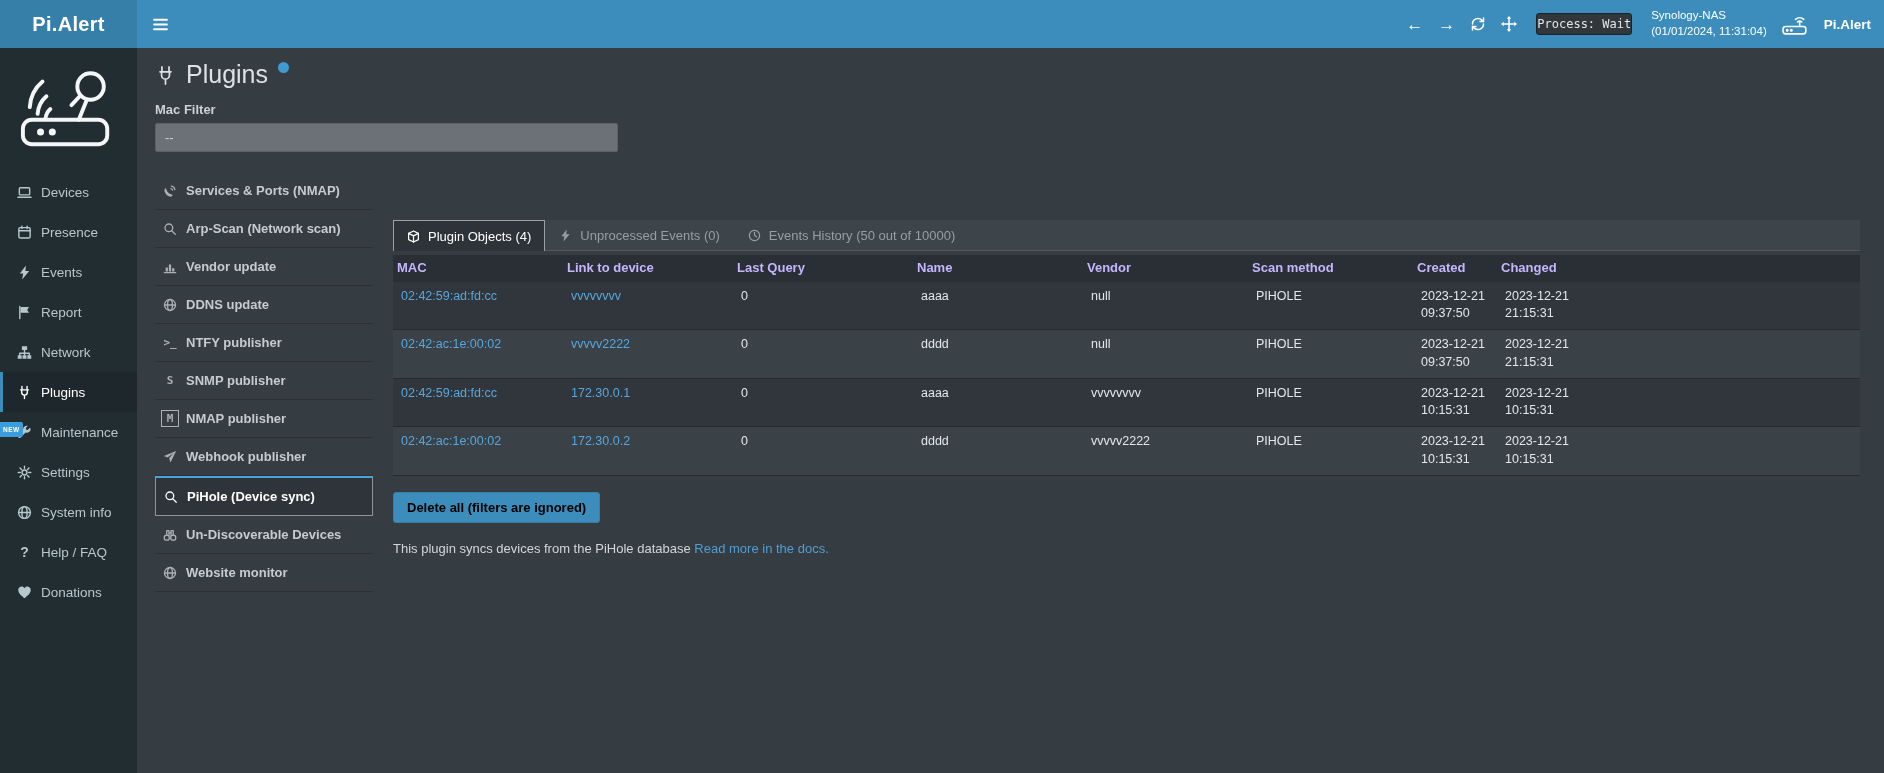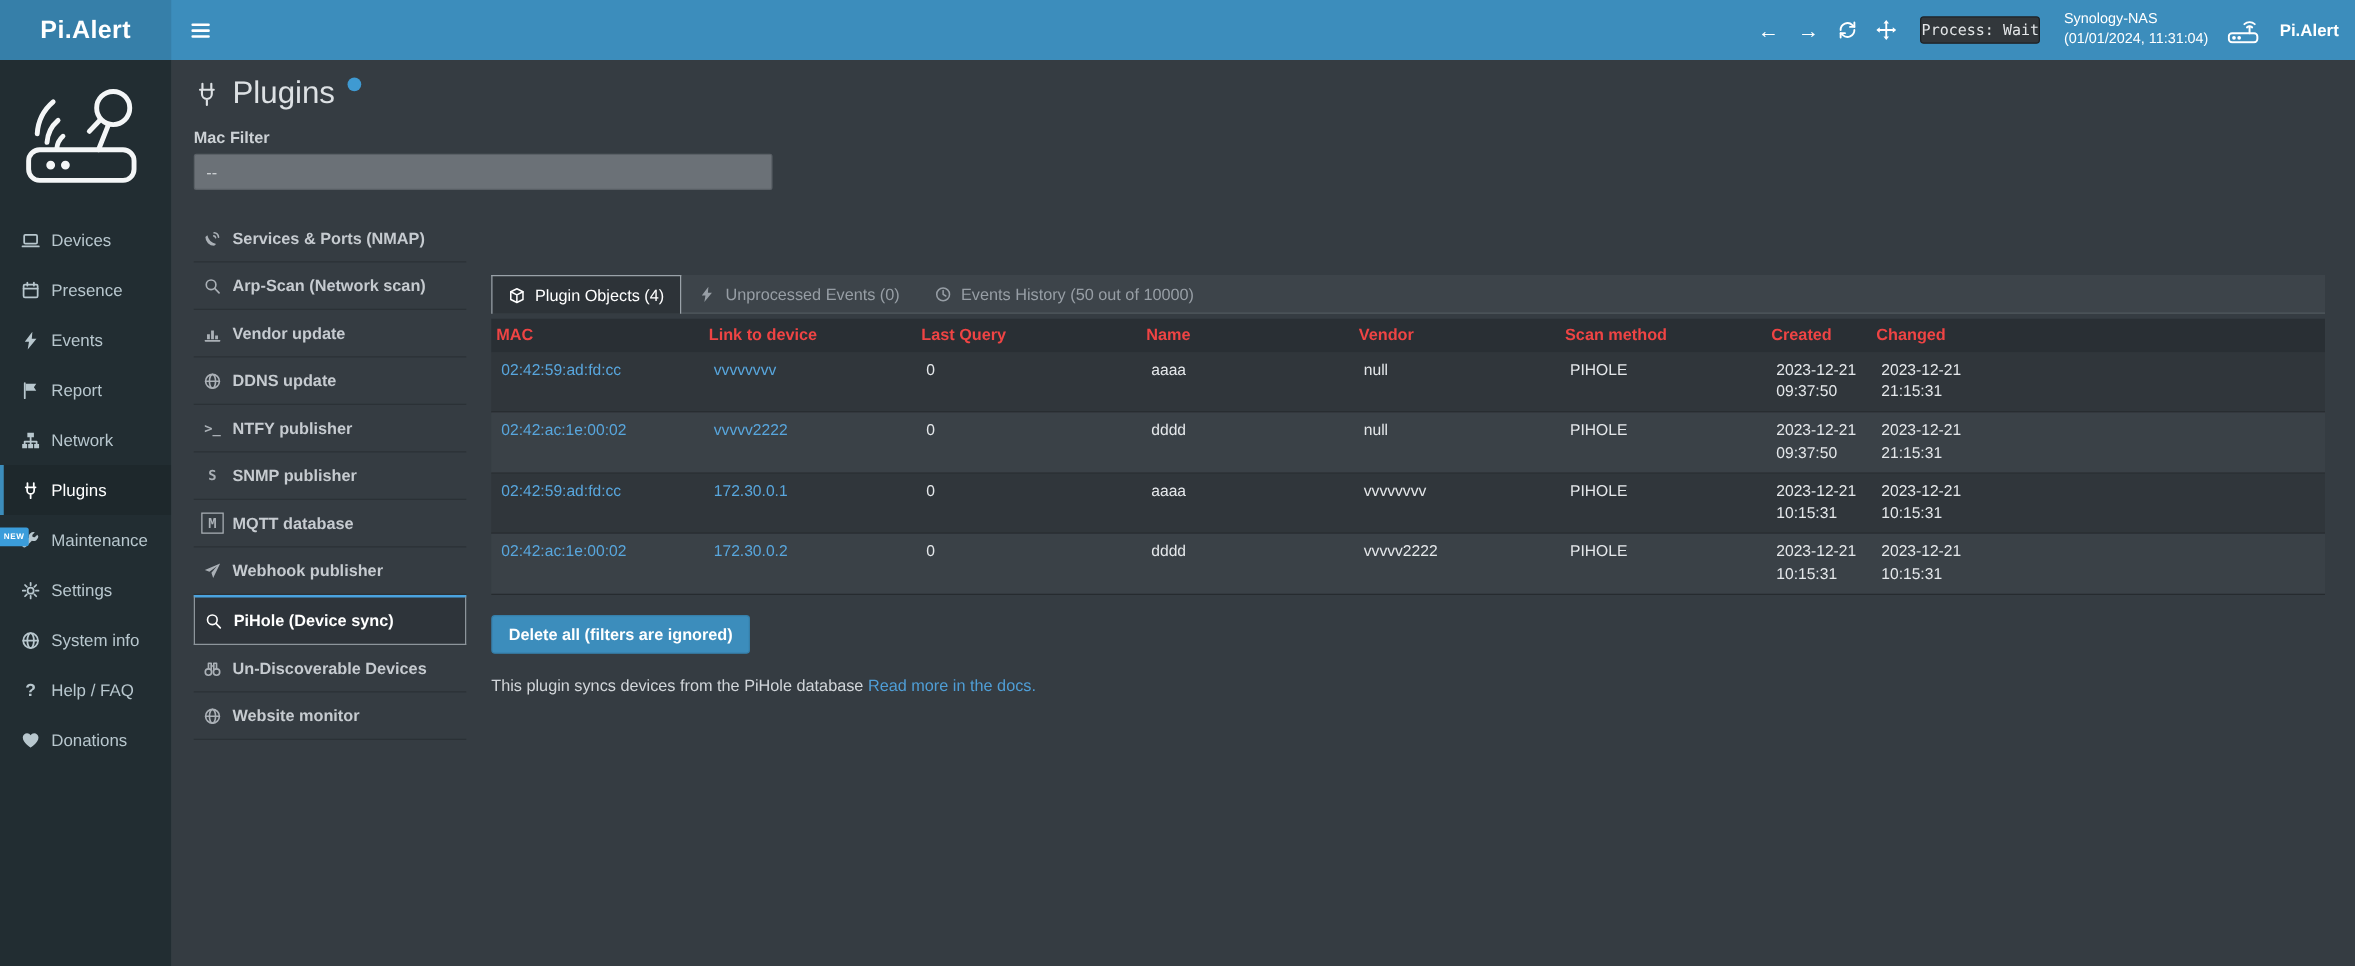"MAC" .tr.th .td { color: #ef4444 -> #c4b5fd }
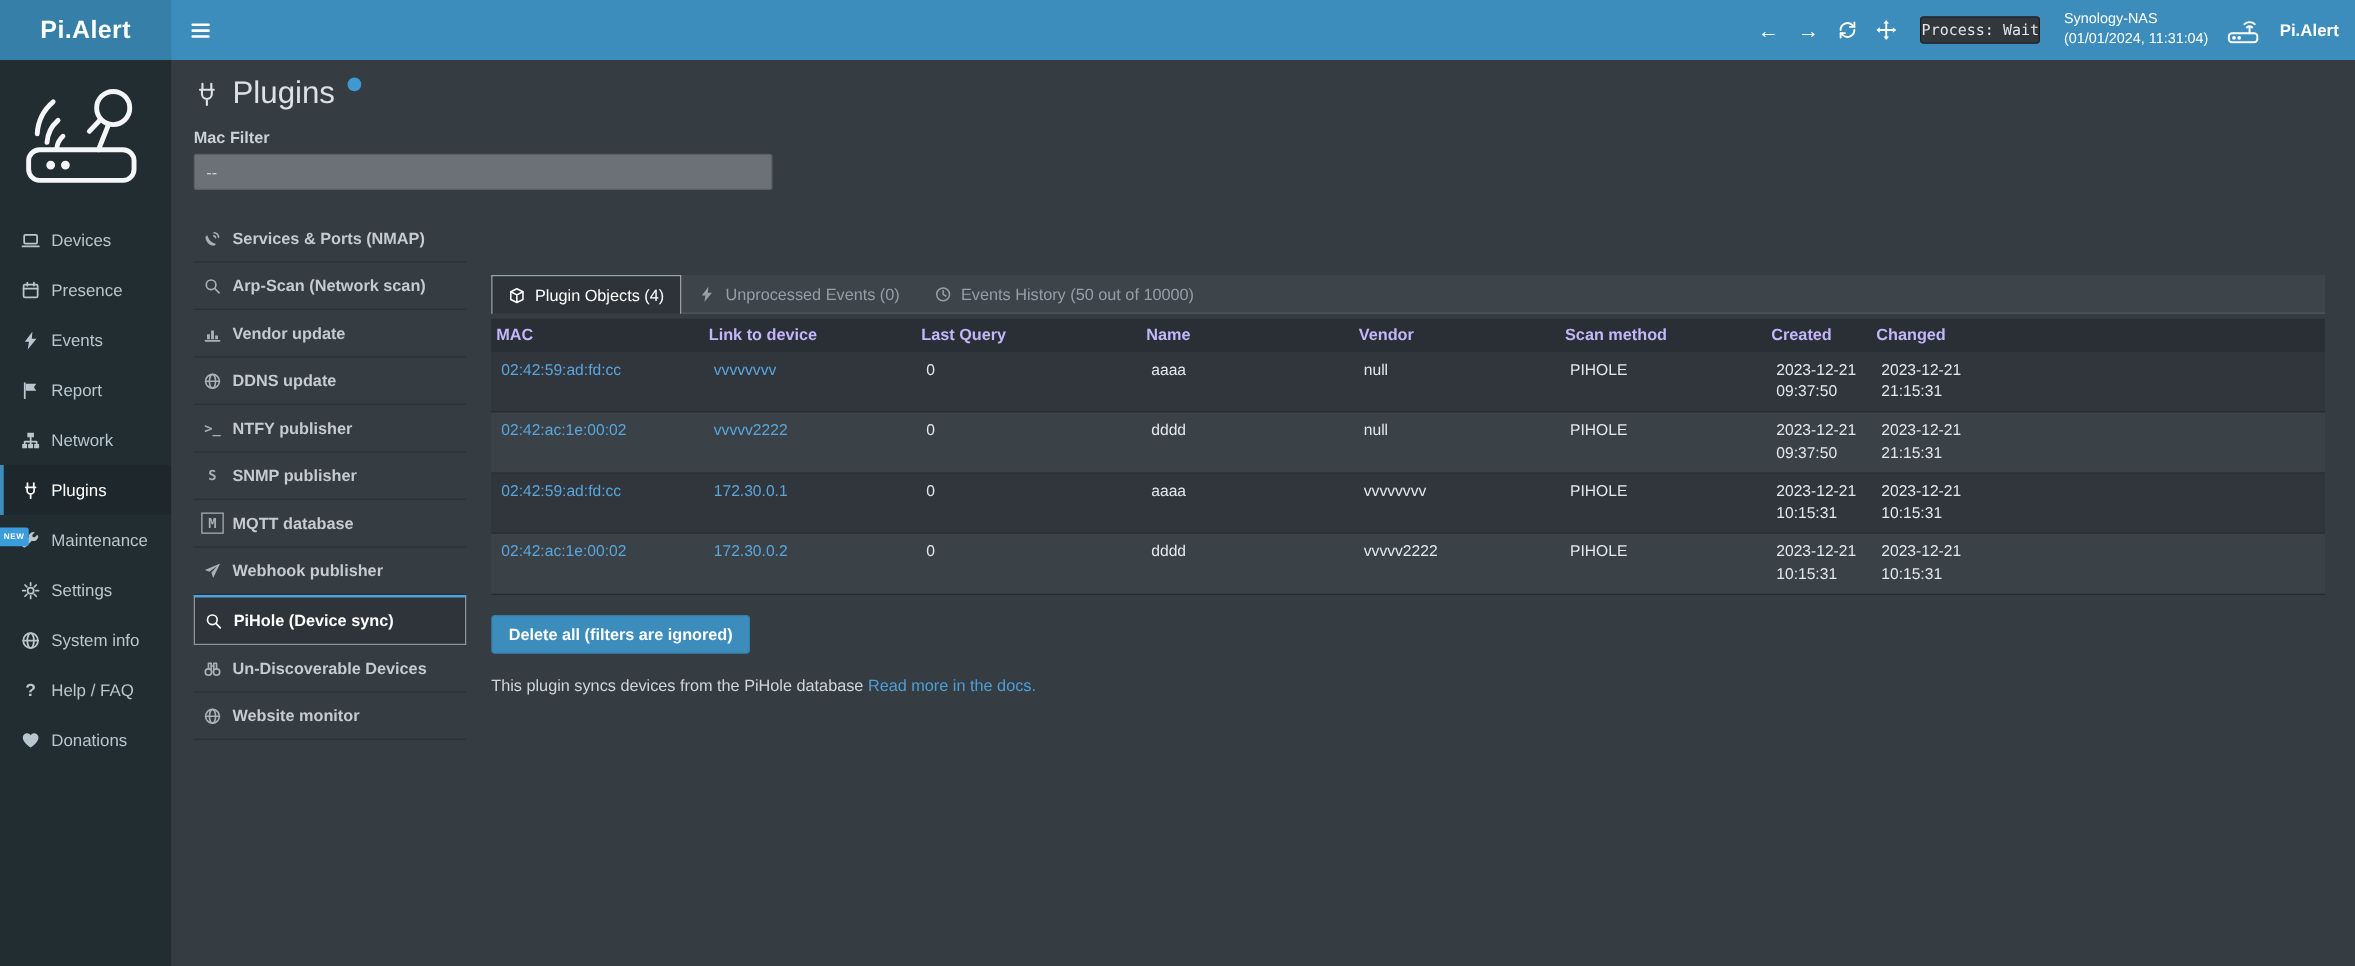"MQTT database" span { text: MQTT database -> NMAP publisher }
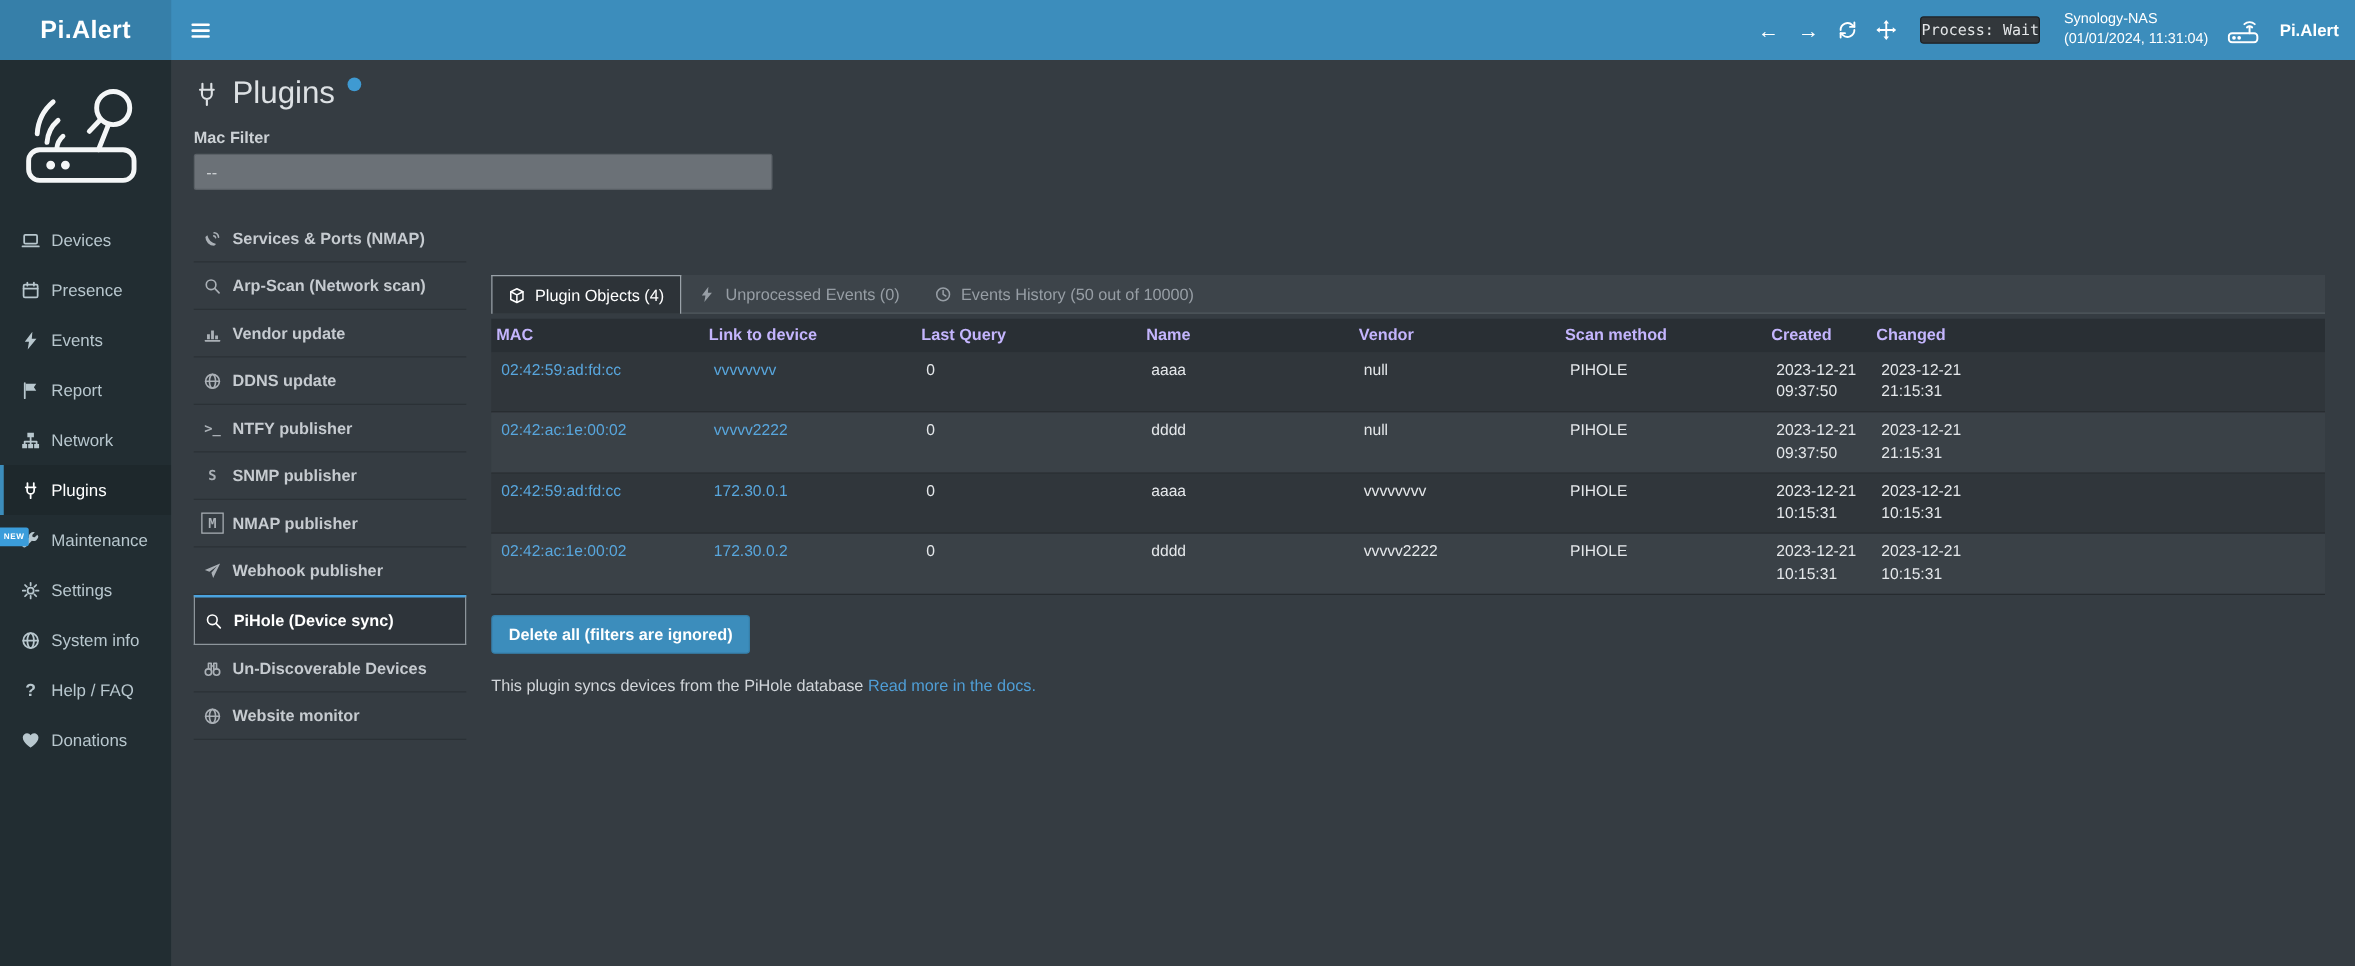"Delete all (filters are ignored)" .btn-delete { color: #ffffff -> #000000 }
